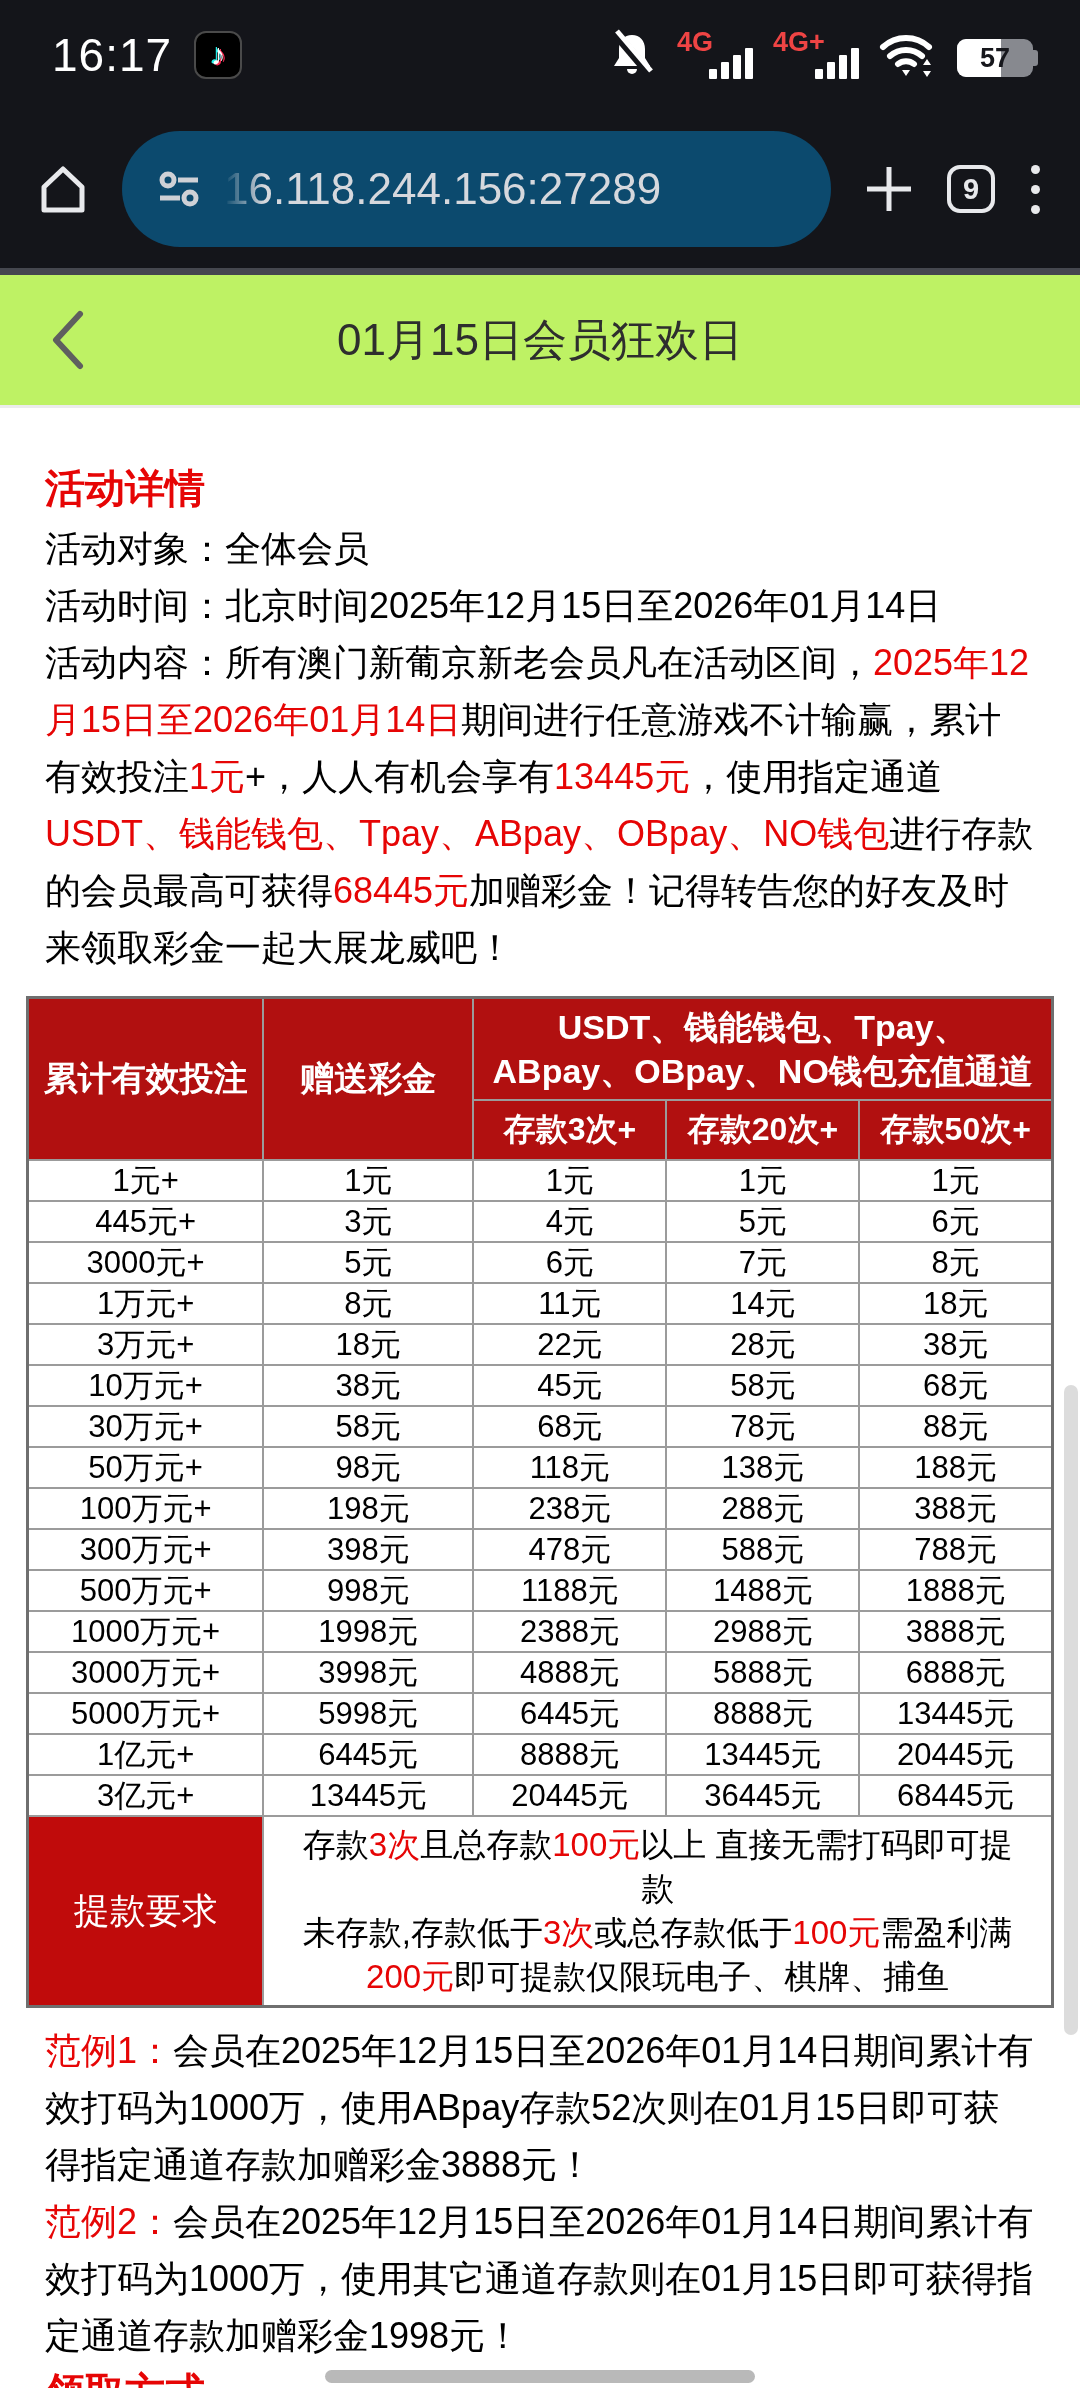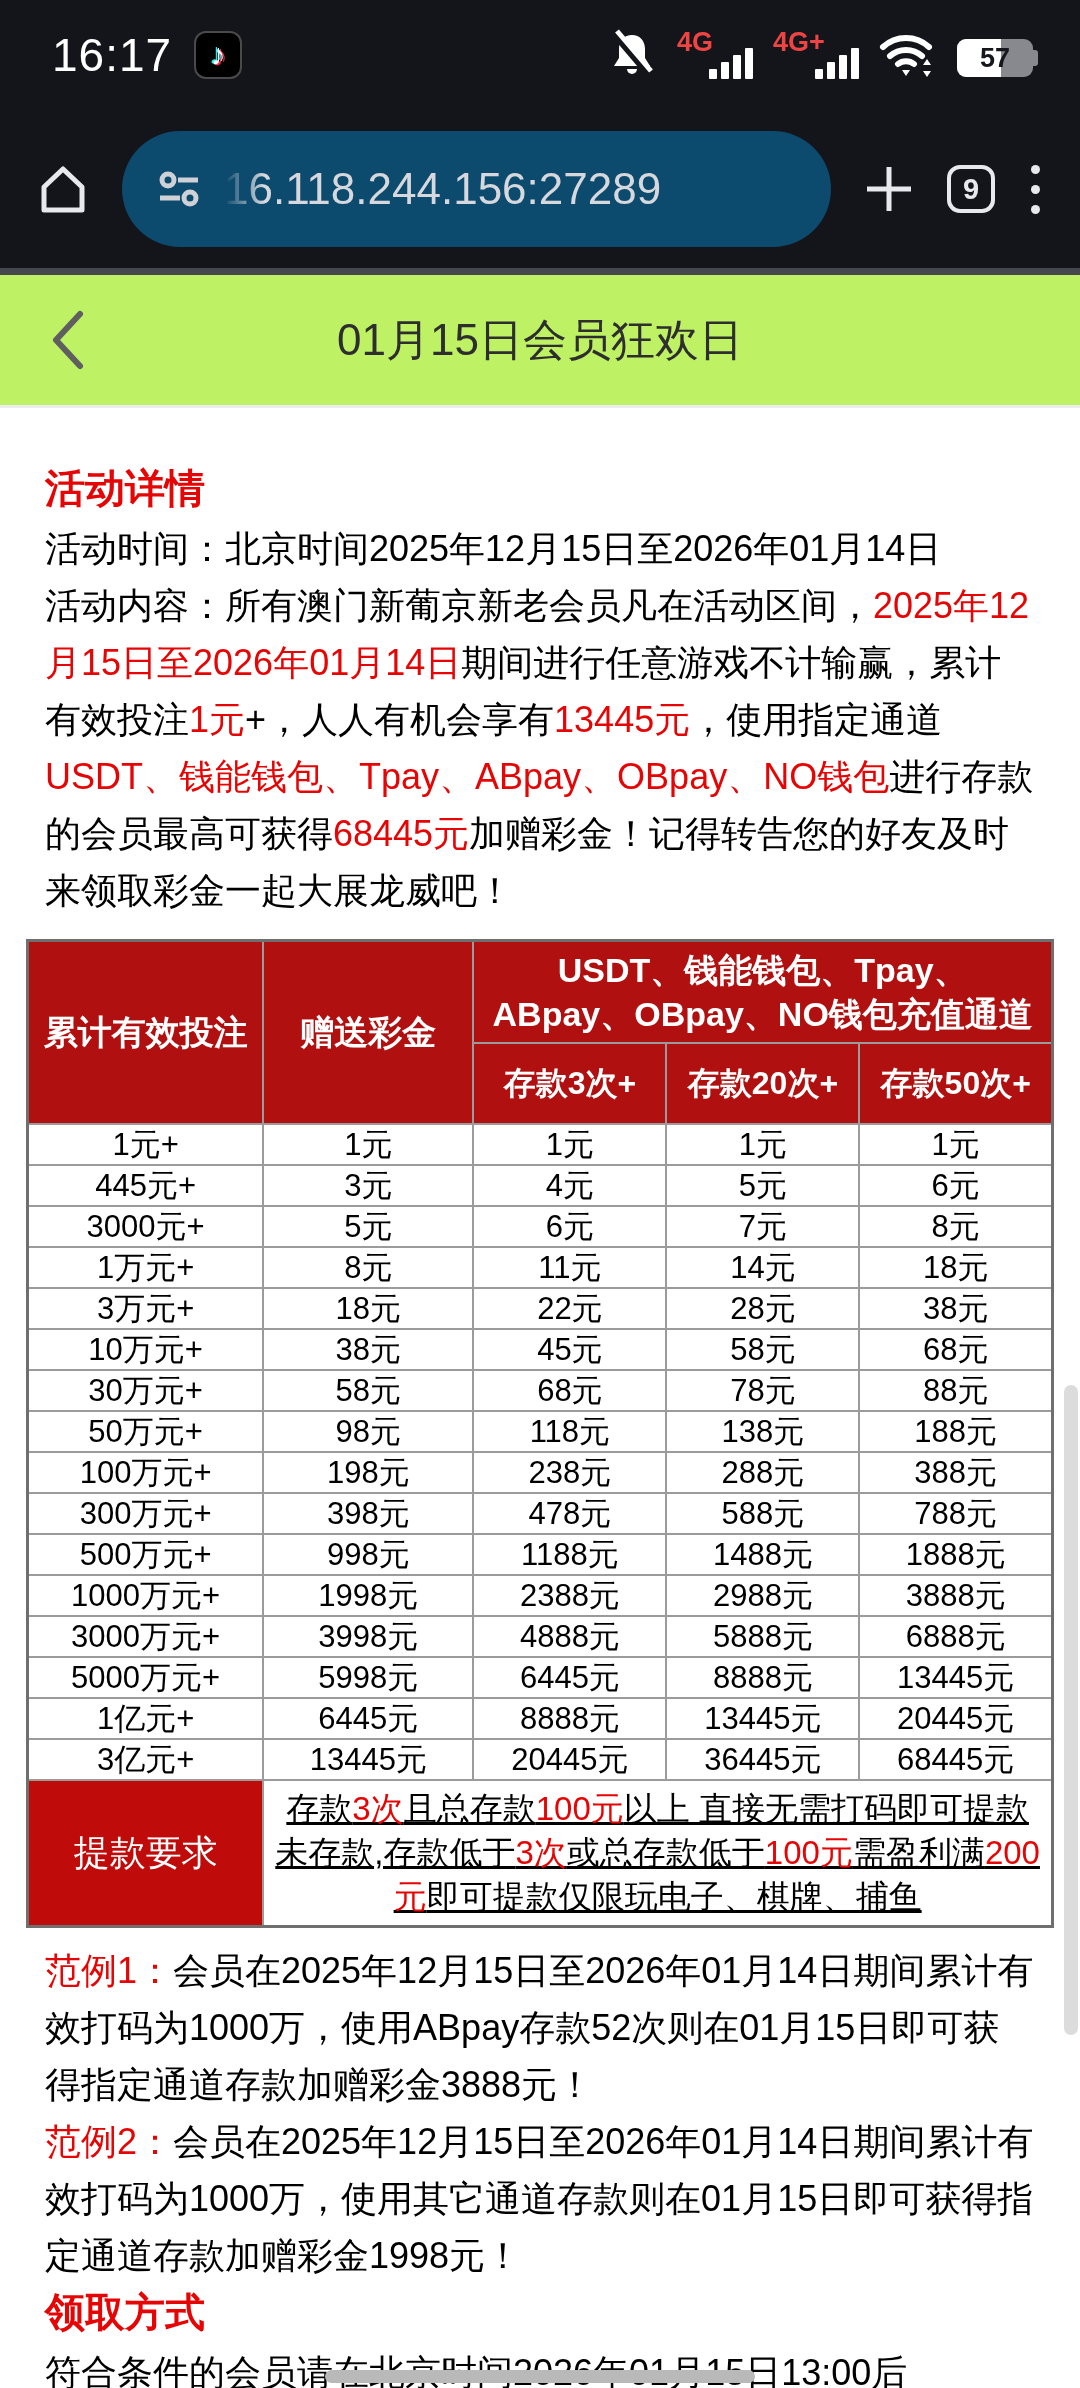"活动对象：全体会员" p.para { html: none -> <p>活动对象：全体会员</p> }
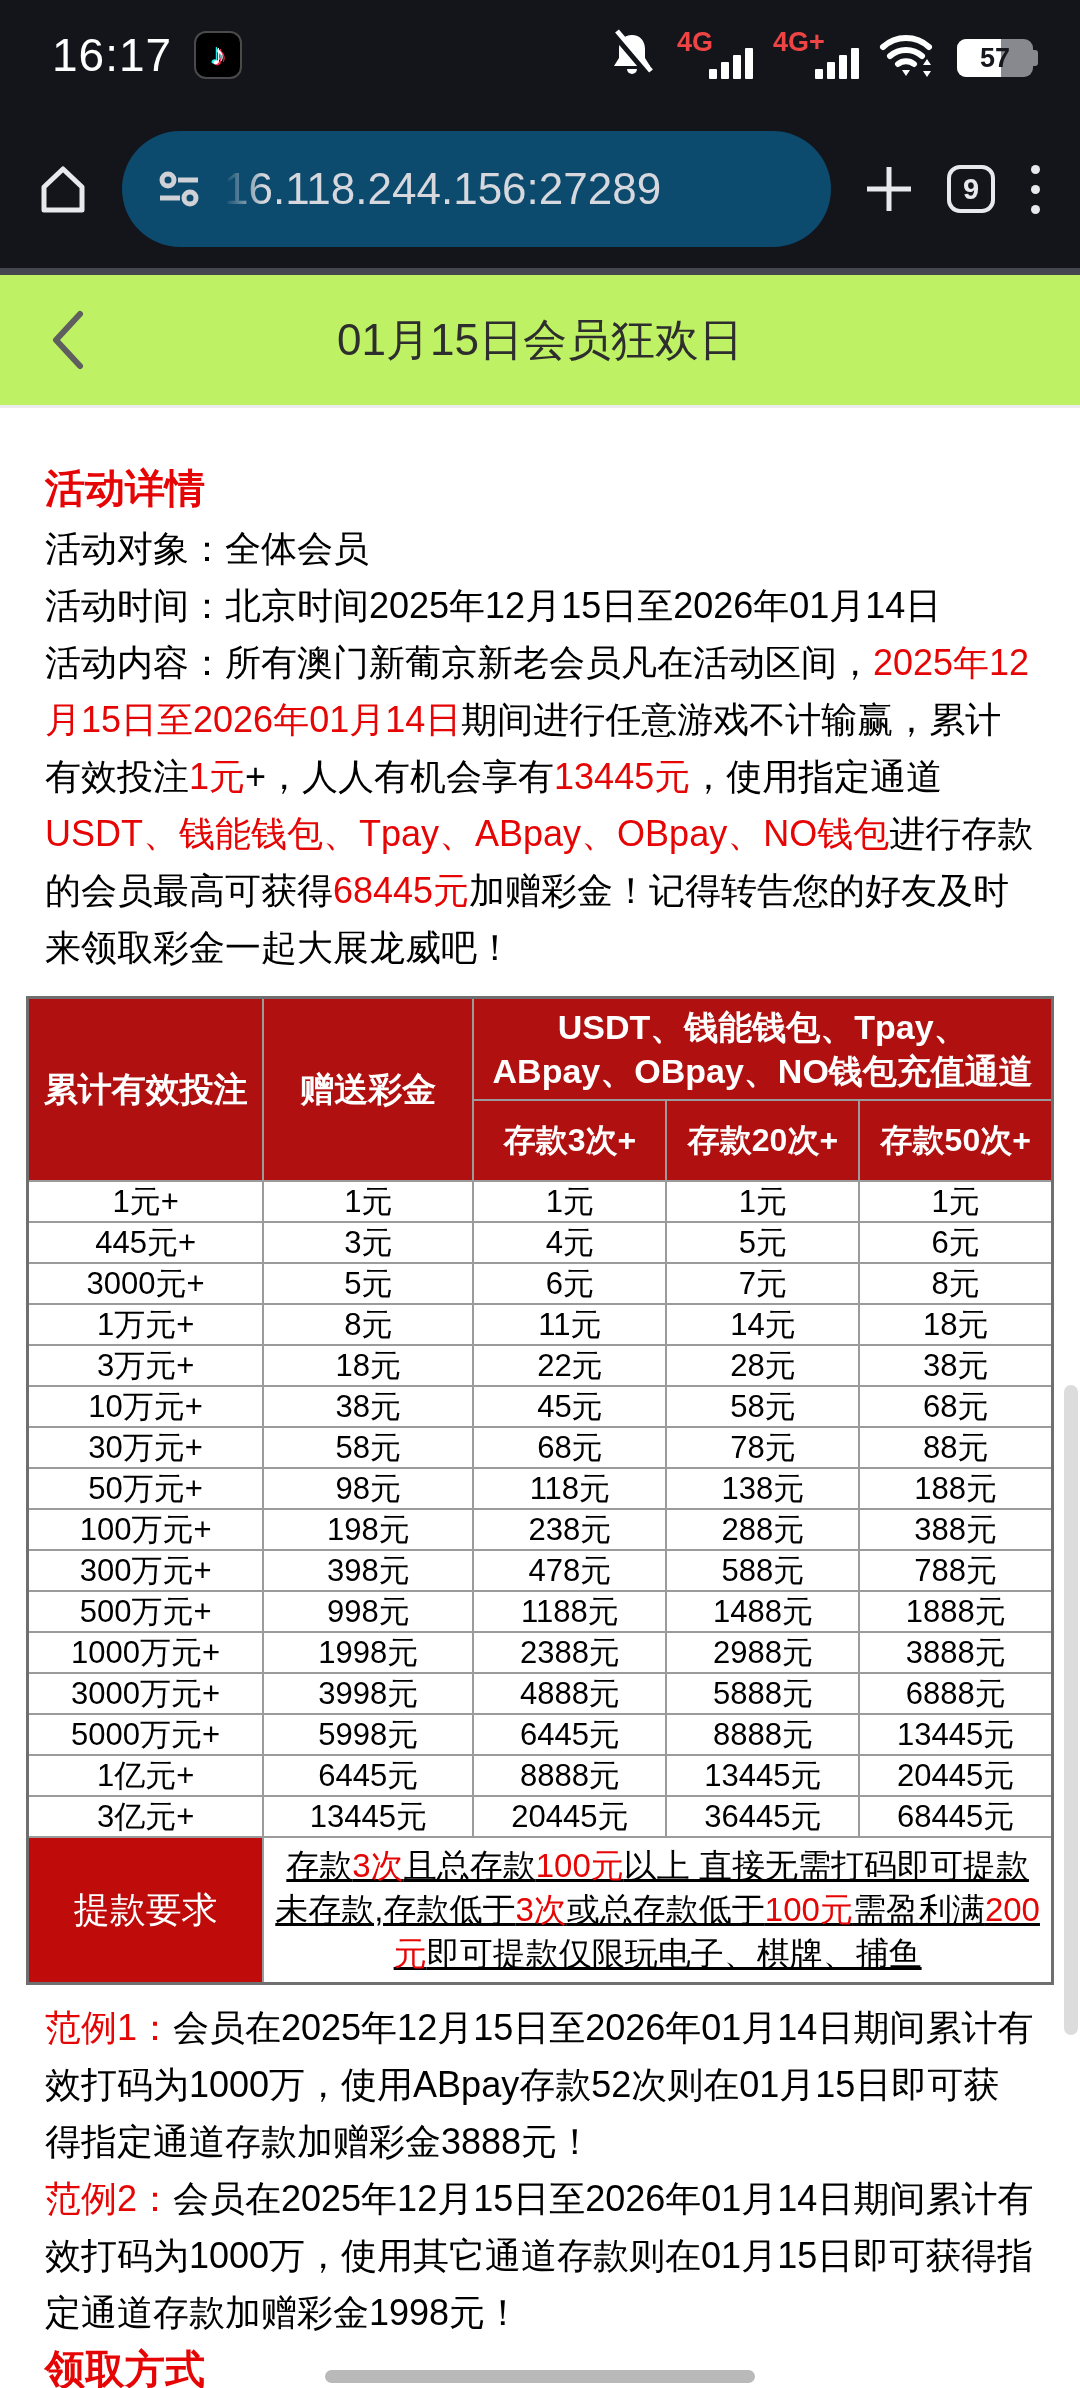"存款3次+" .th-sub { height: 81px -> 60px }
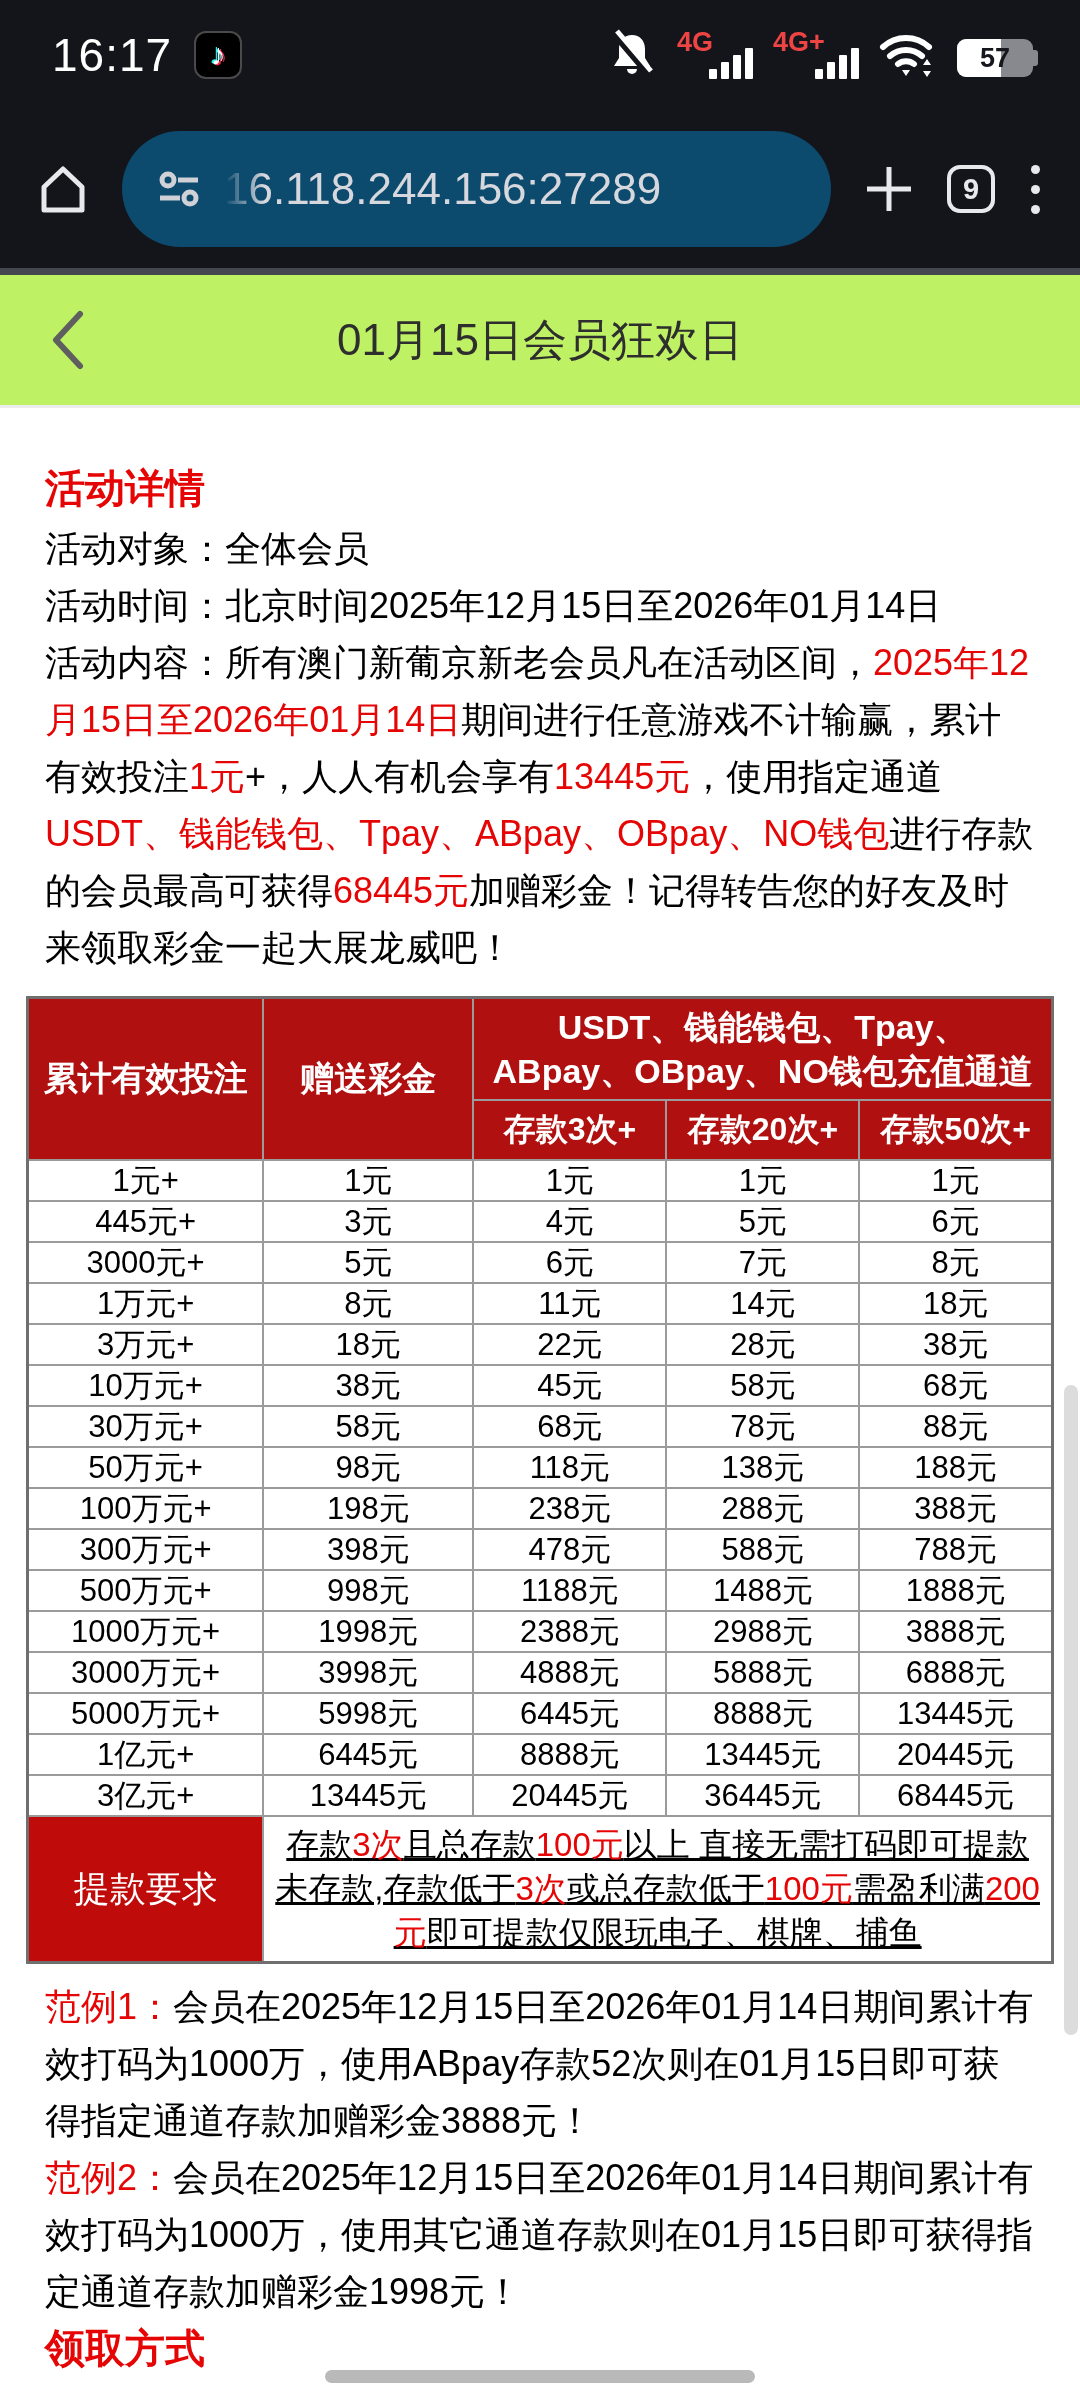"存款3次且总存款100元以上 直接无需打码即可提款" .wd-text { padding: 6px 8px -> 6px 24px; text-decoration: underline -> none }
